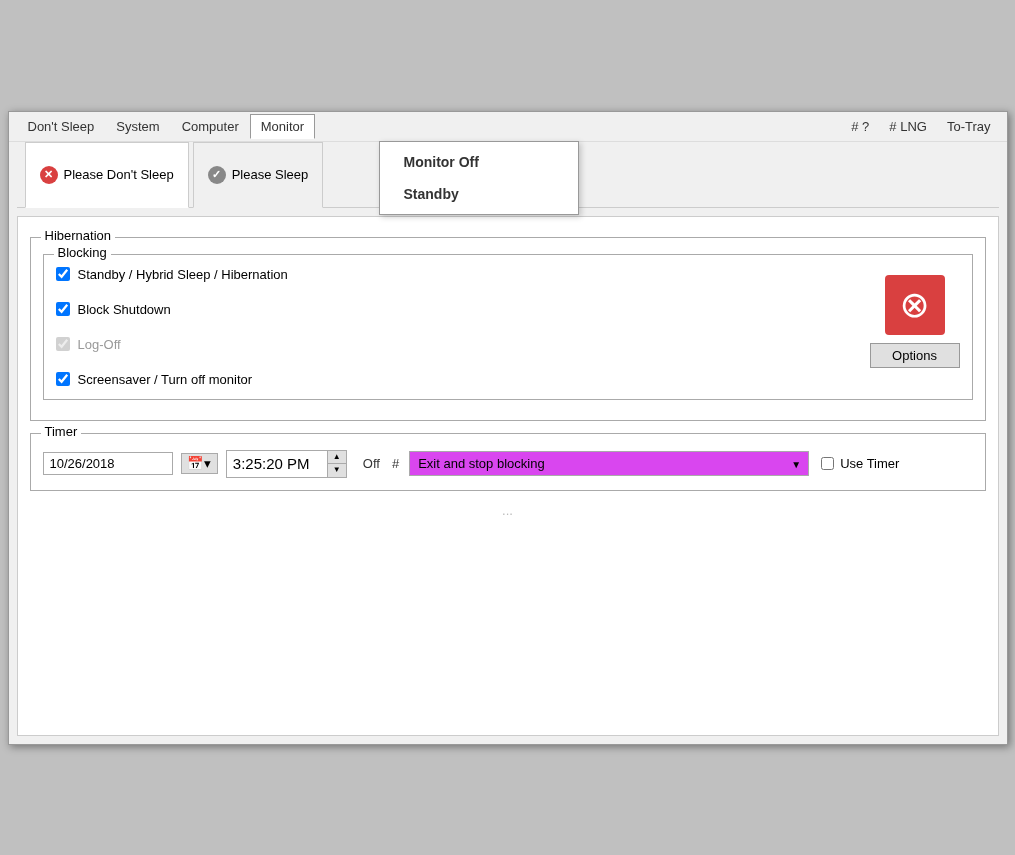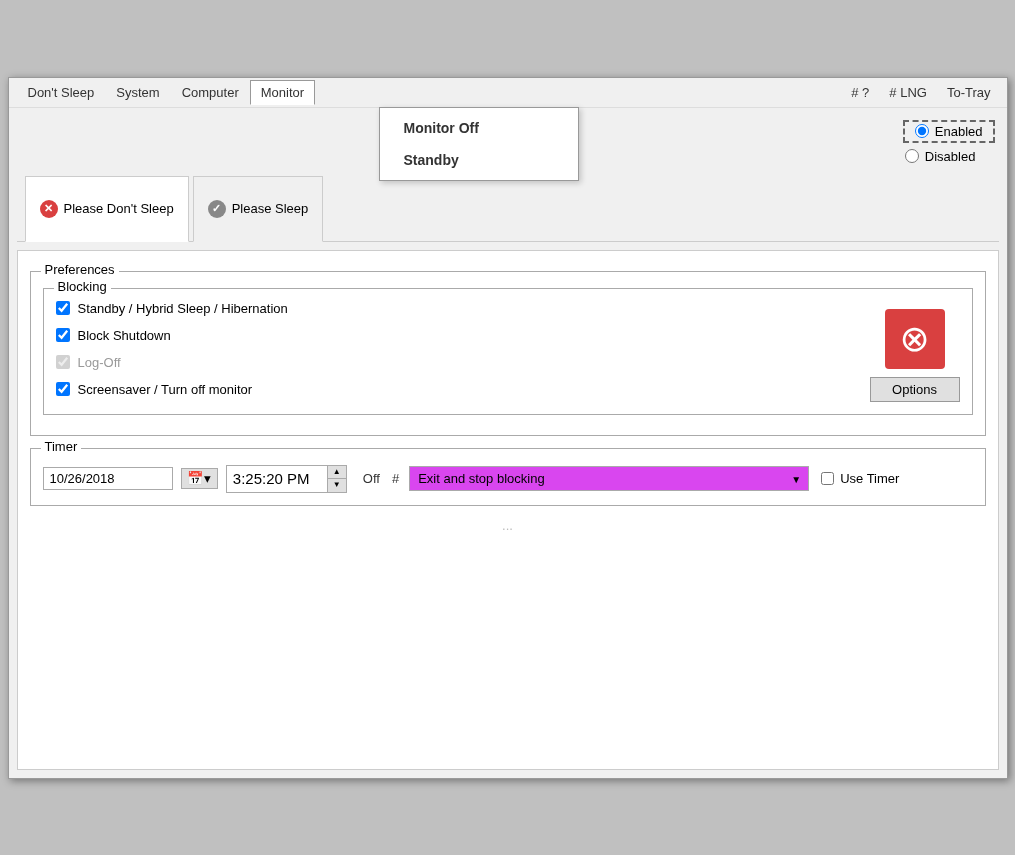"Enabled" div.top-section { html: <div> <div></div> <div> <div> <input> <span>Enabled</span> </div> <div> <input> <span>Disabled</span> </div> </div> </div> -> none }
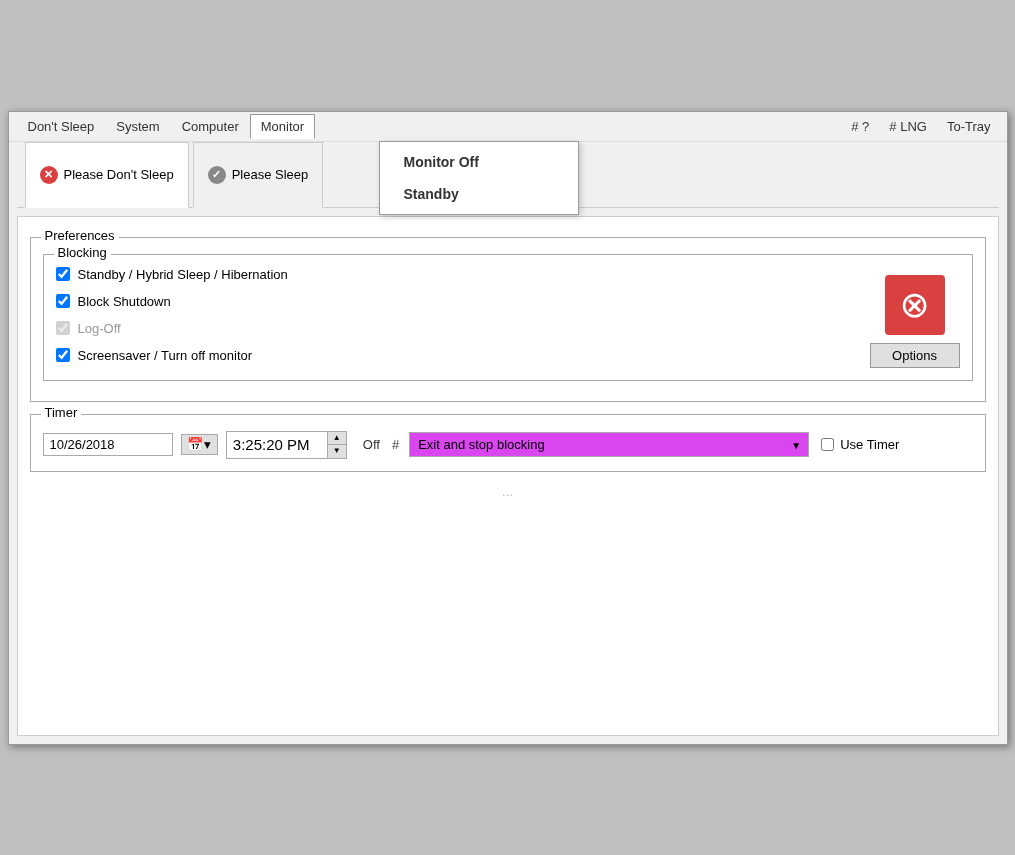"Preferences" span.group-box-title { text: Preferences -> Hibernation }
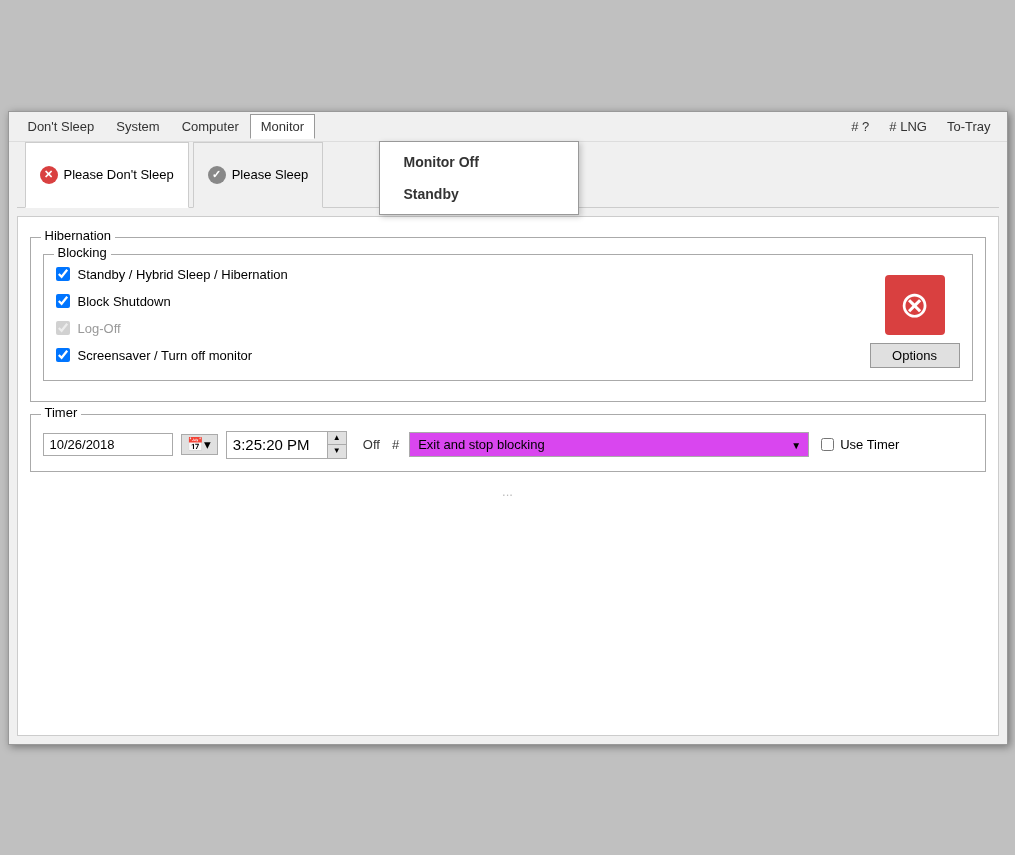"Standby / Hybrid Sleep /" .checkboxes-col { gap: 12px -> 20px }
